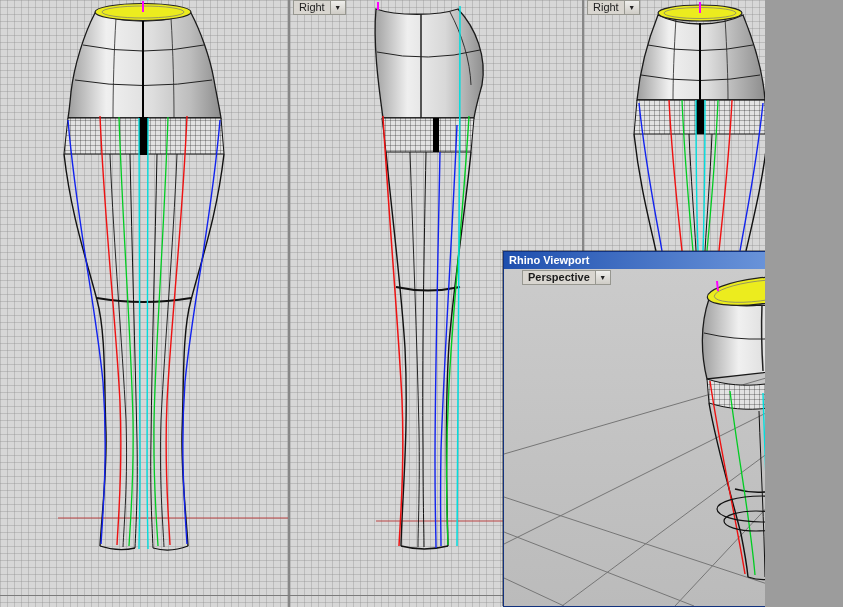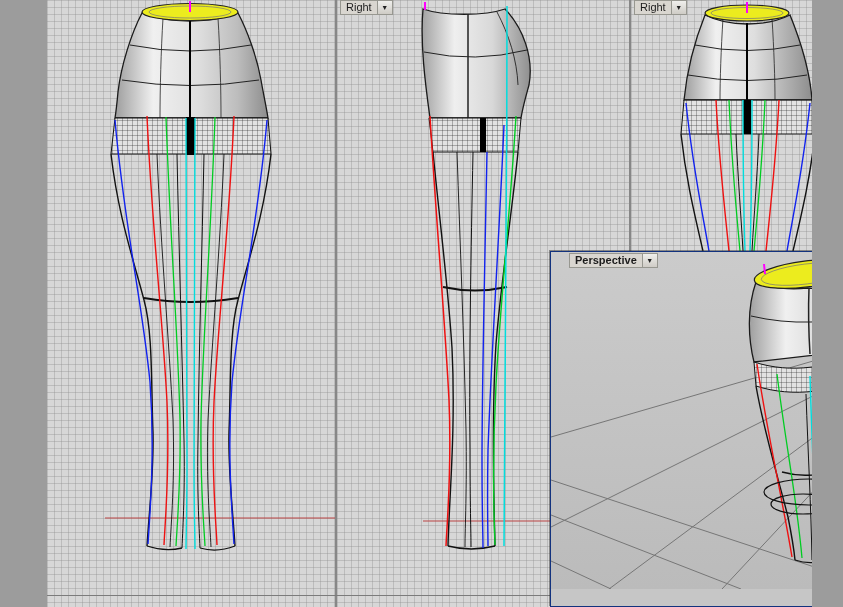"Right" .stage { margin-left: 47px -> none }
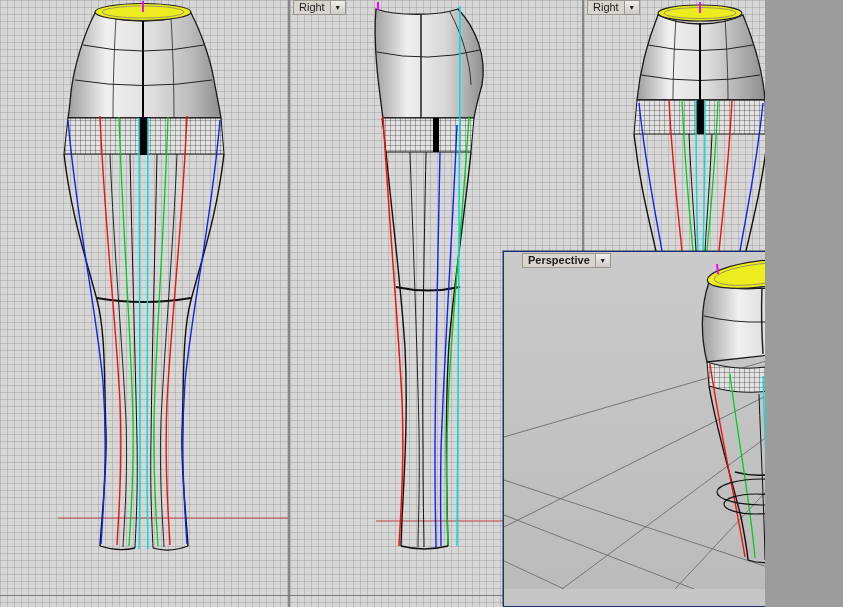"Rhino Viewport" div.titlebar { html: none -> <div> <span>Rhino Viewport</span> </div> }
